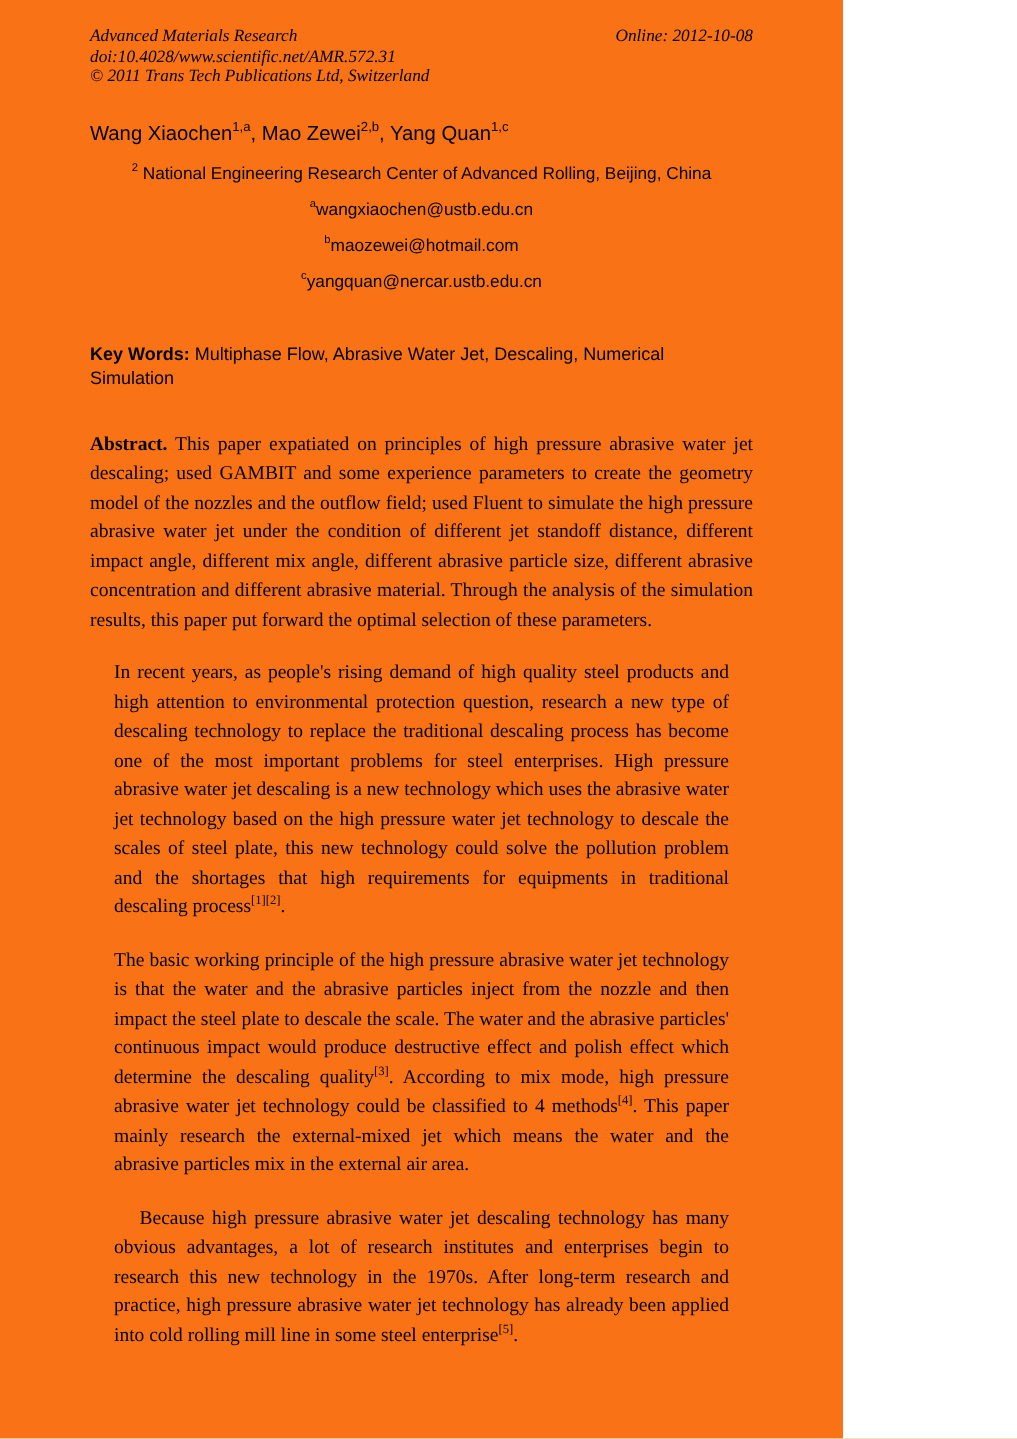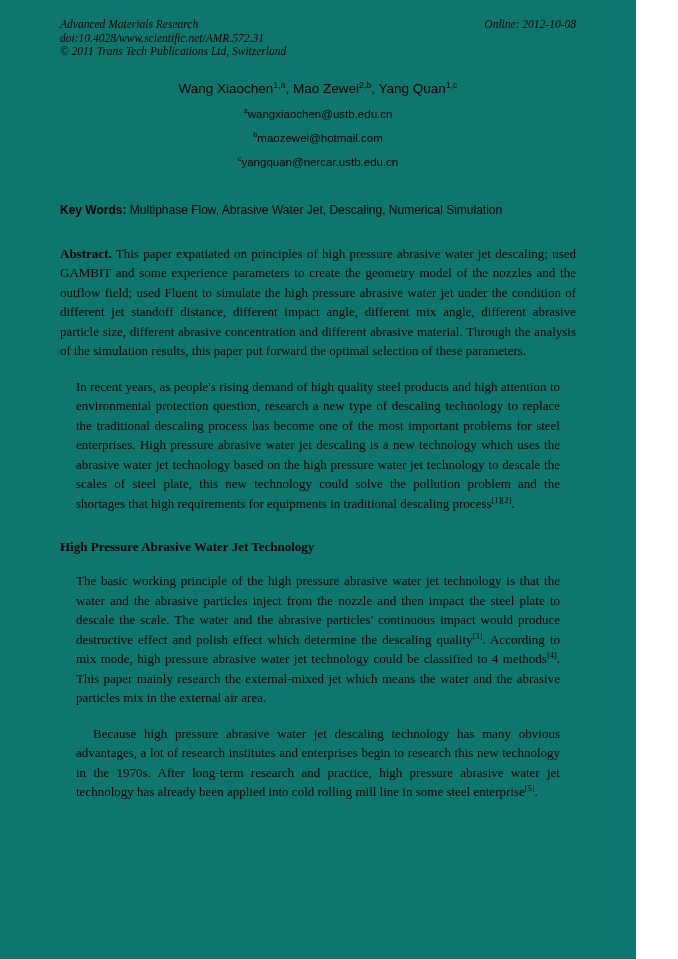"Advanced Materials Research" .page { background: #0f766e -> #f97316; width: 636px -> 562px }
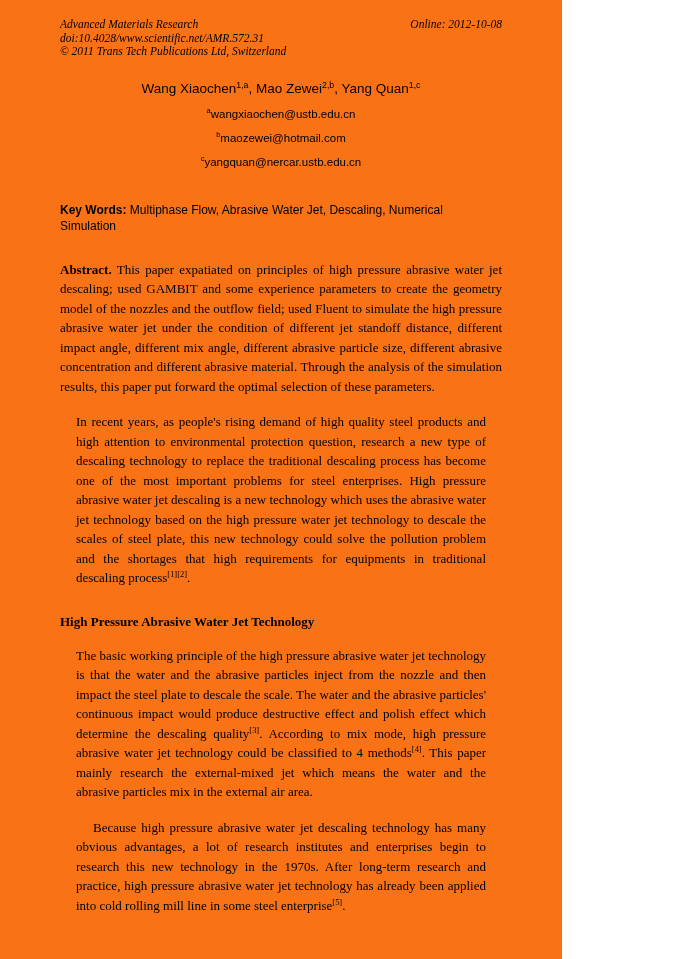"Wang Xiaochen1,a, Mao Zewei2,b, Yang" .authors { text-align: center -> none }
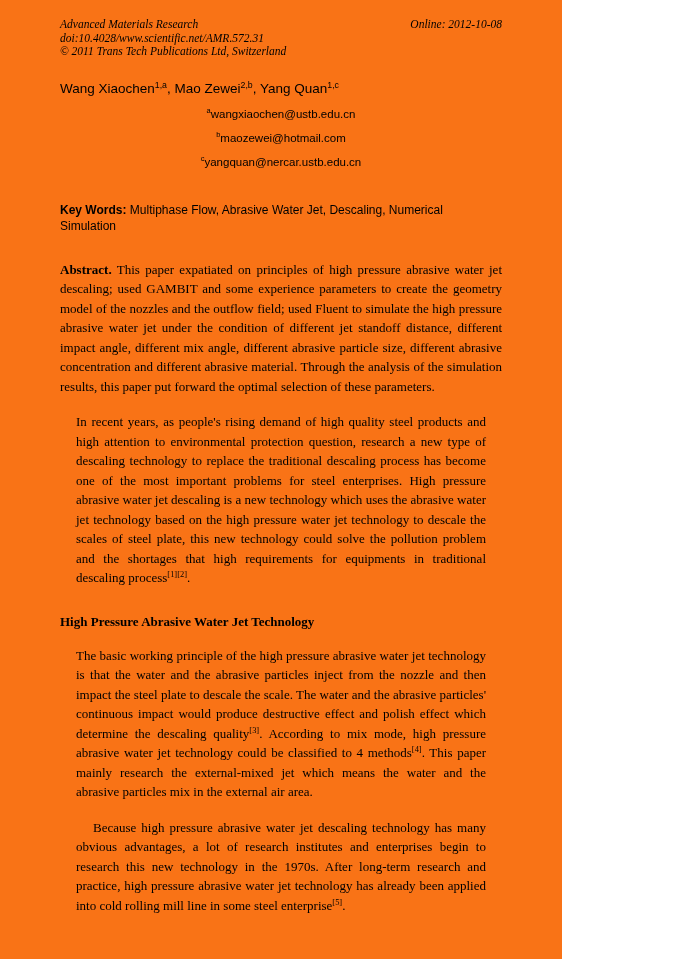"2 National Engineering Research Center" div.affiliation { html: none -> <div><sup>2</sup> National Engineering Research Center of Advanced Rolling, Beijing, China</div> }
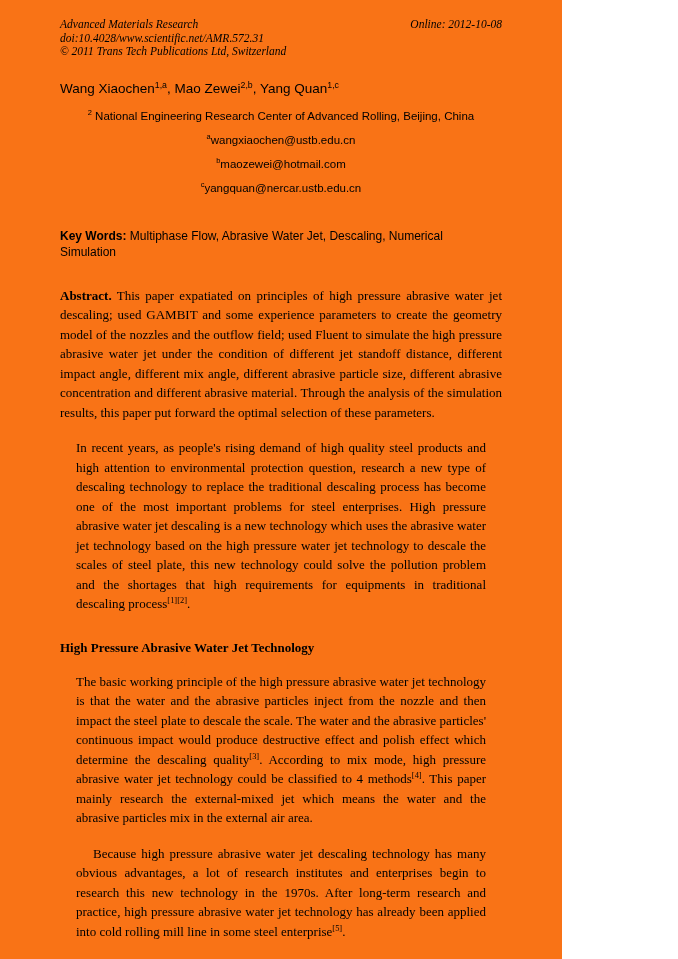"High Pressure Abrasive Water Jet" h2.section-heading { html: <h2>High Pressure Abrasive Water Jet Technology</h2> -> none }
